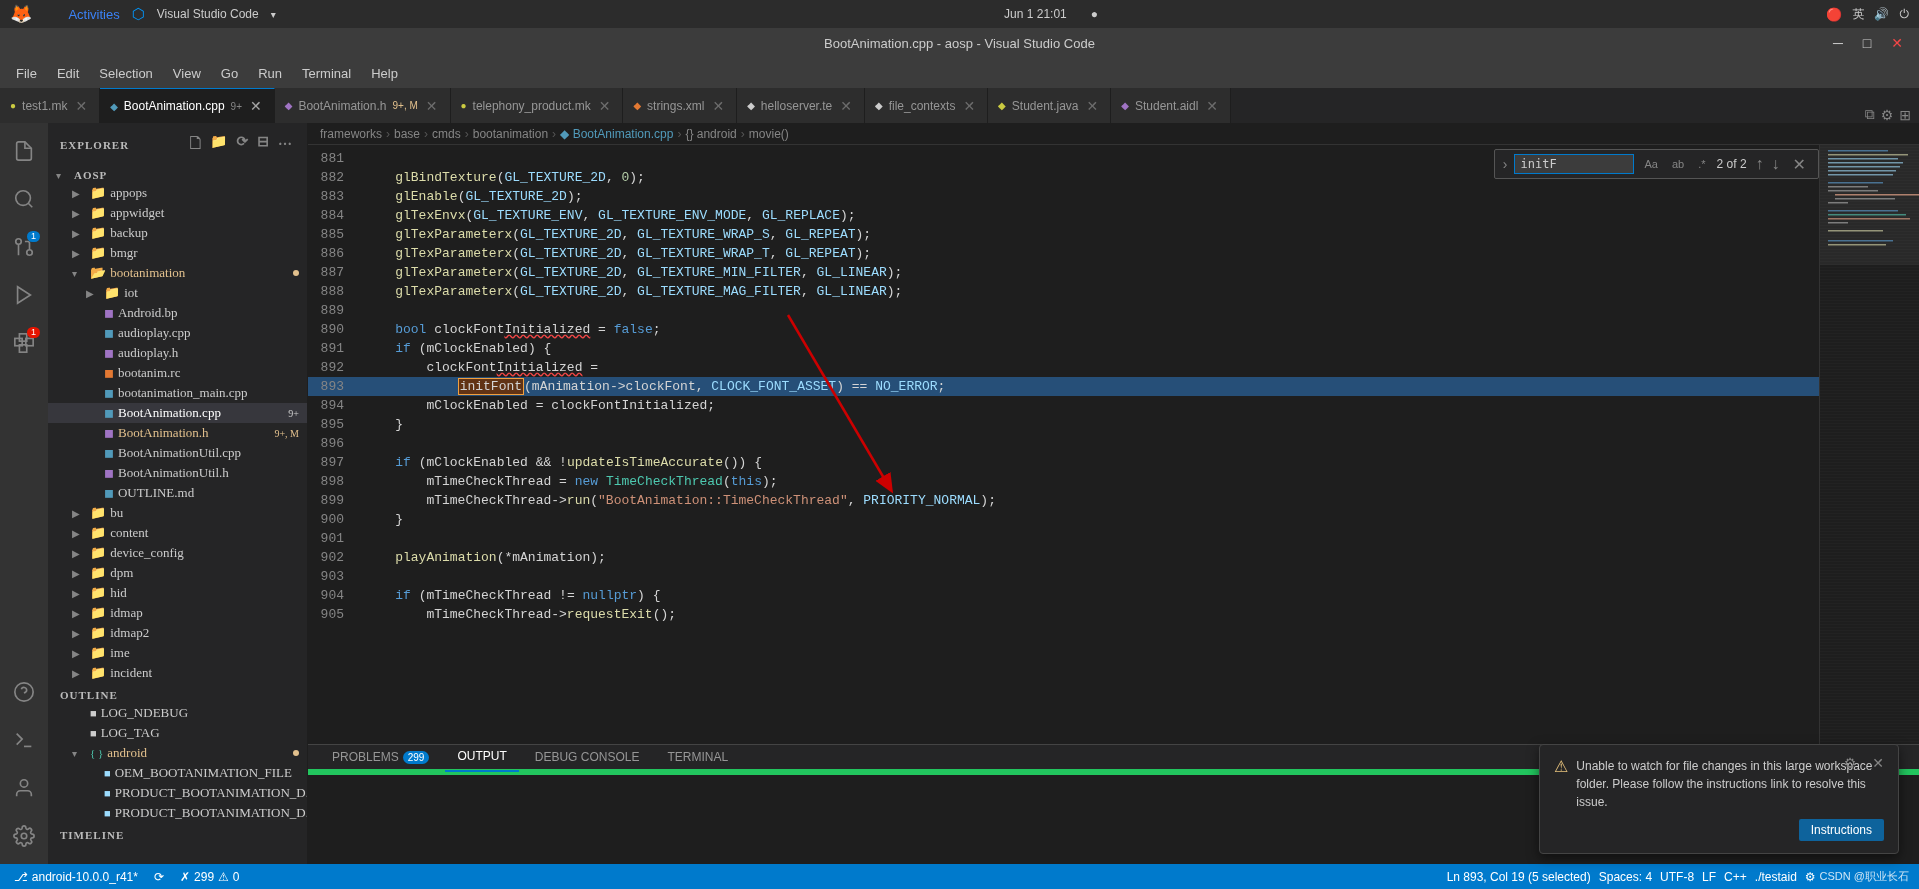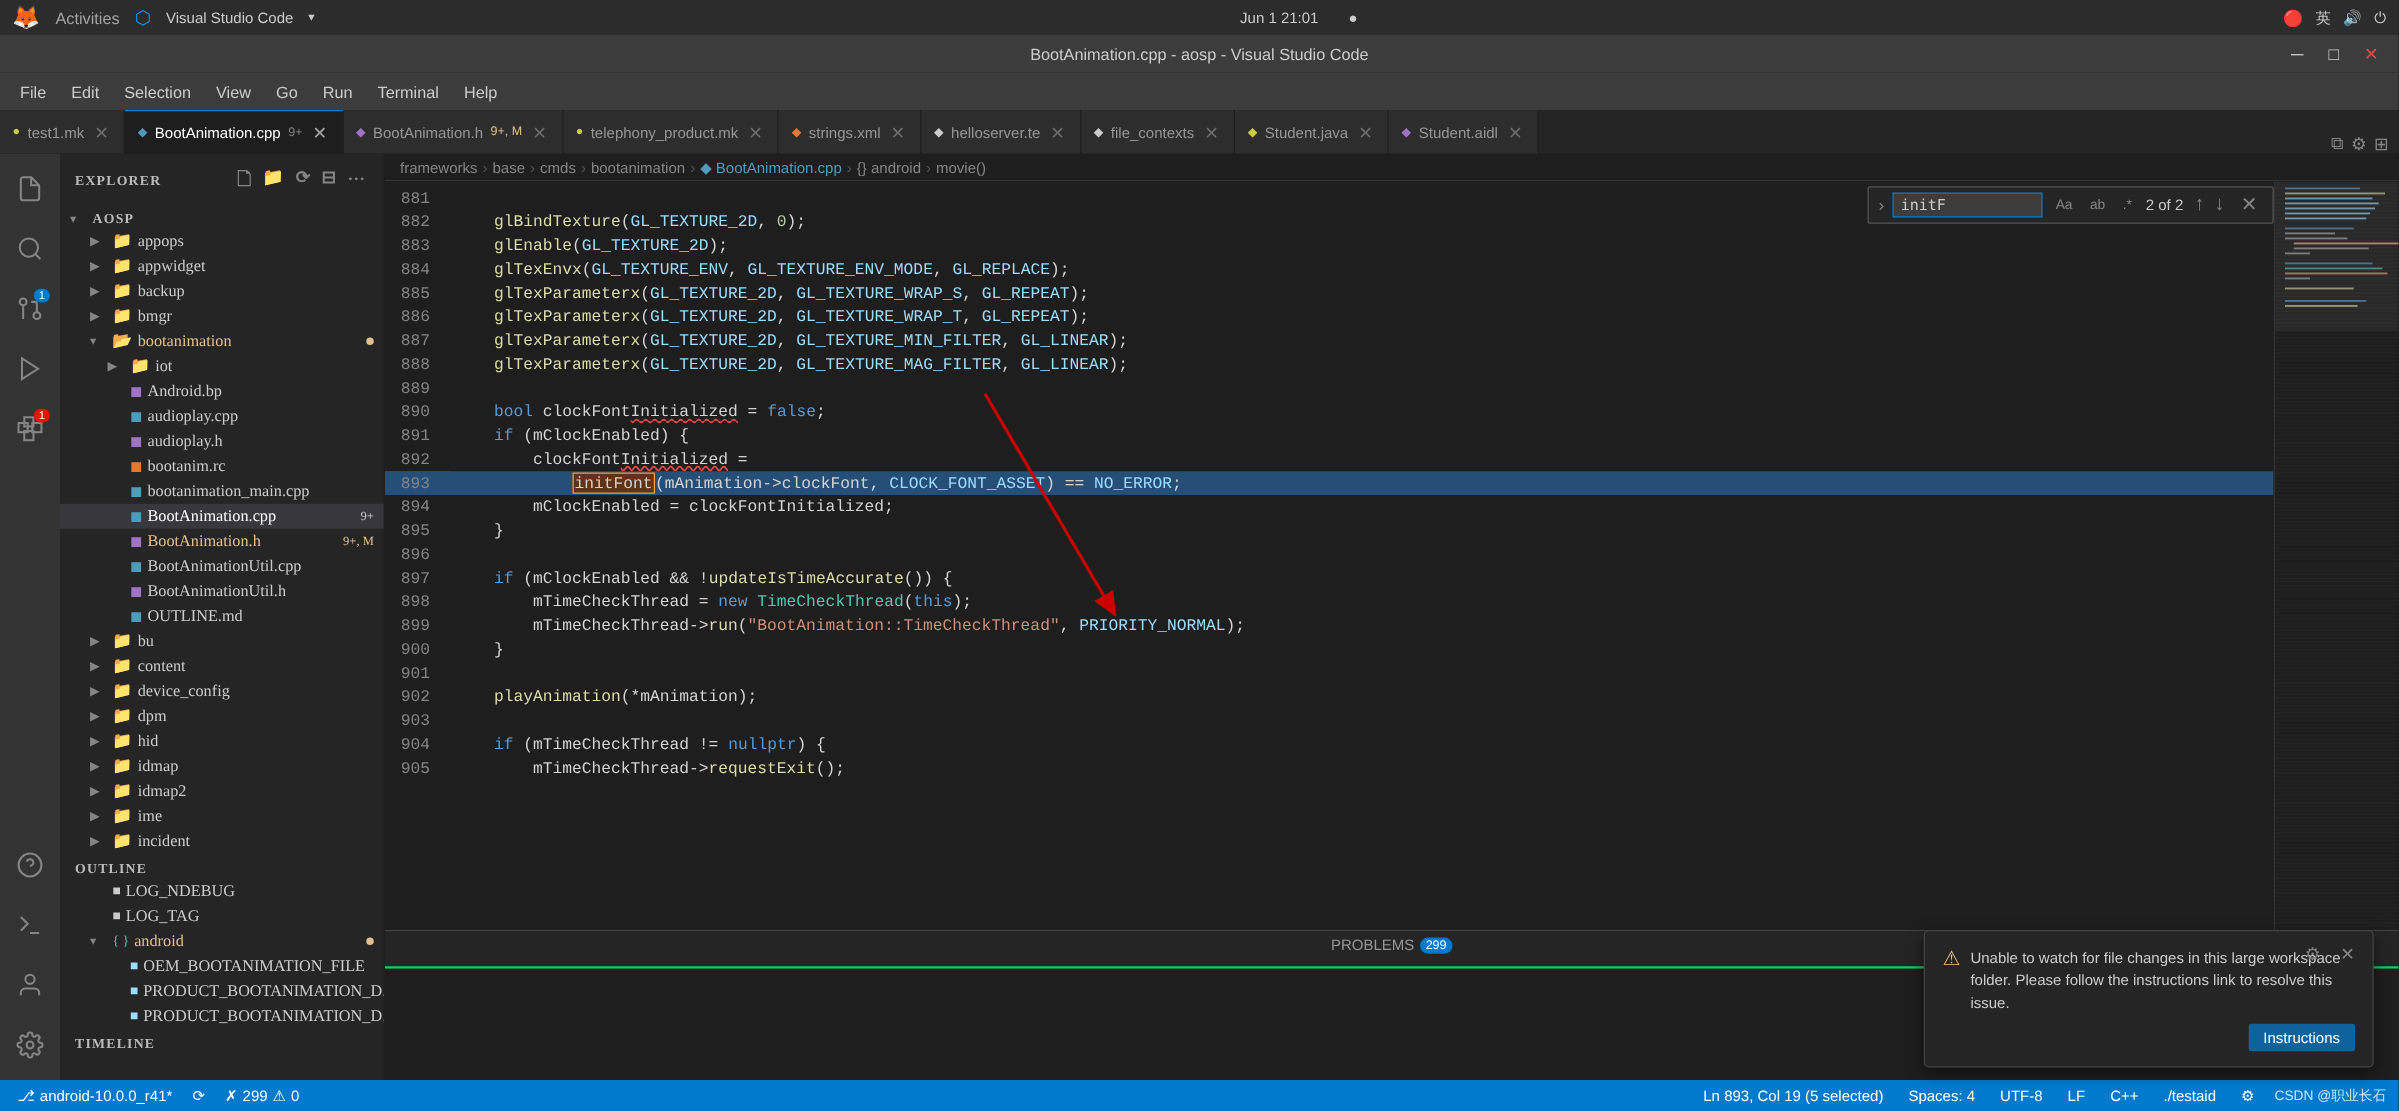"Activities" .activities-btn { color: #a3a3a3 -> #3b82f6; margin-left: none -> 24px }
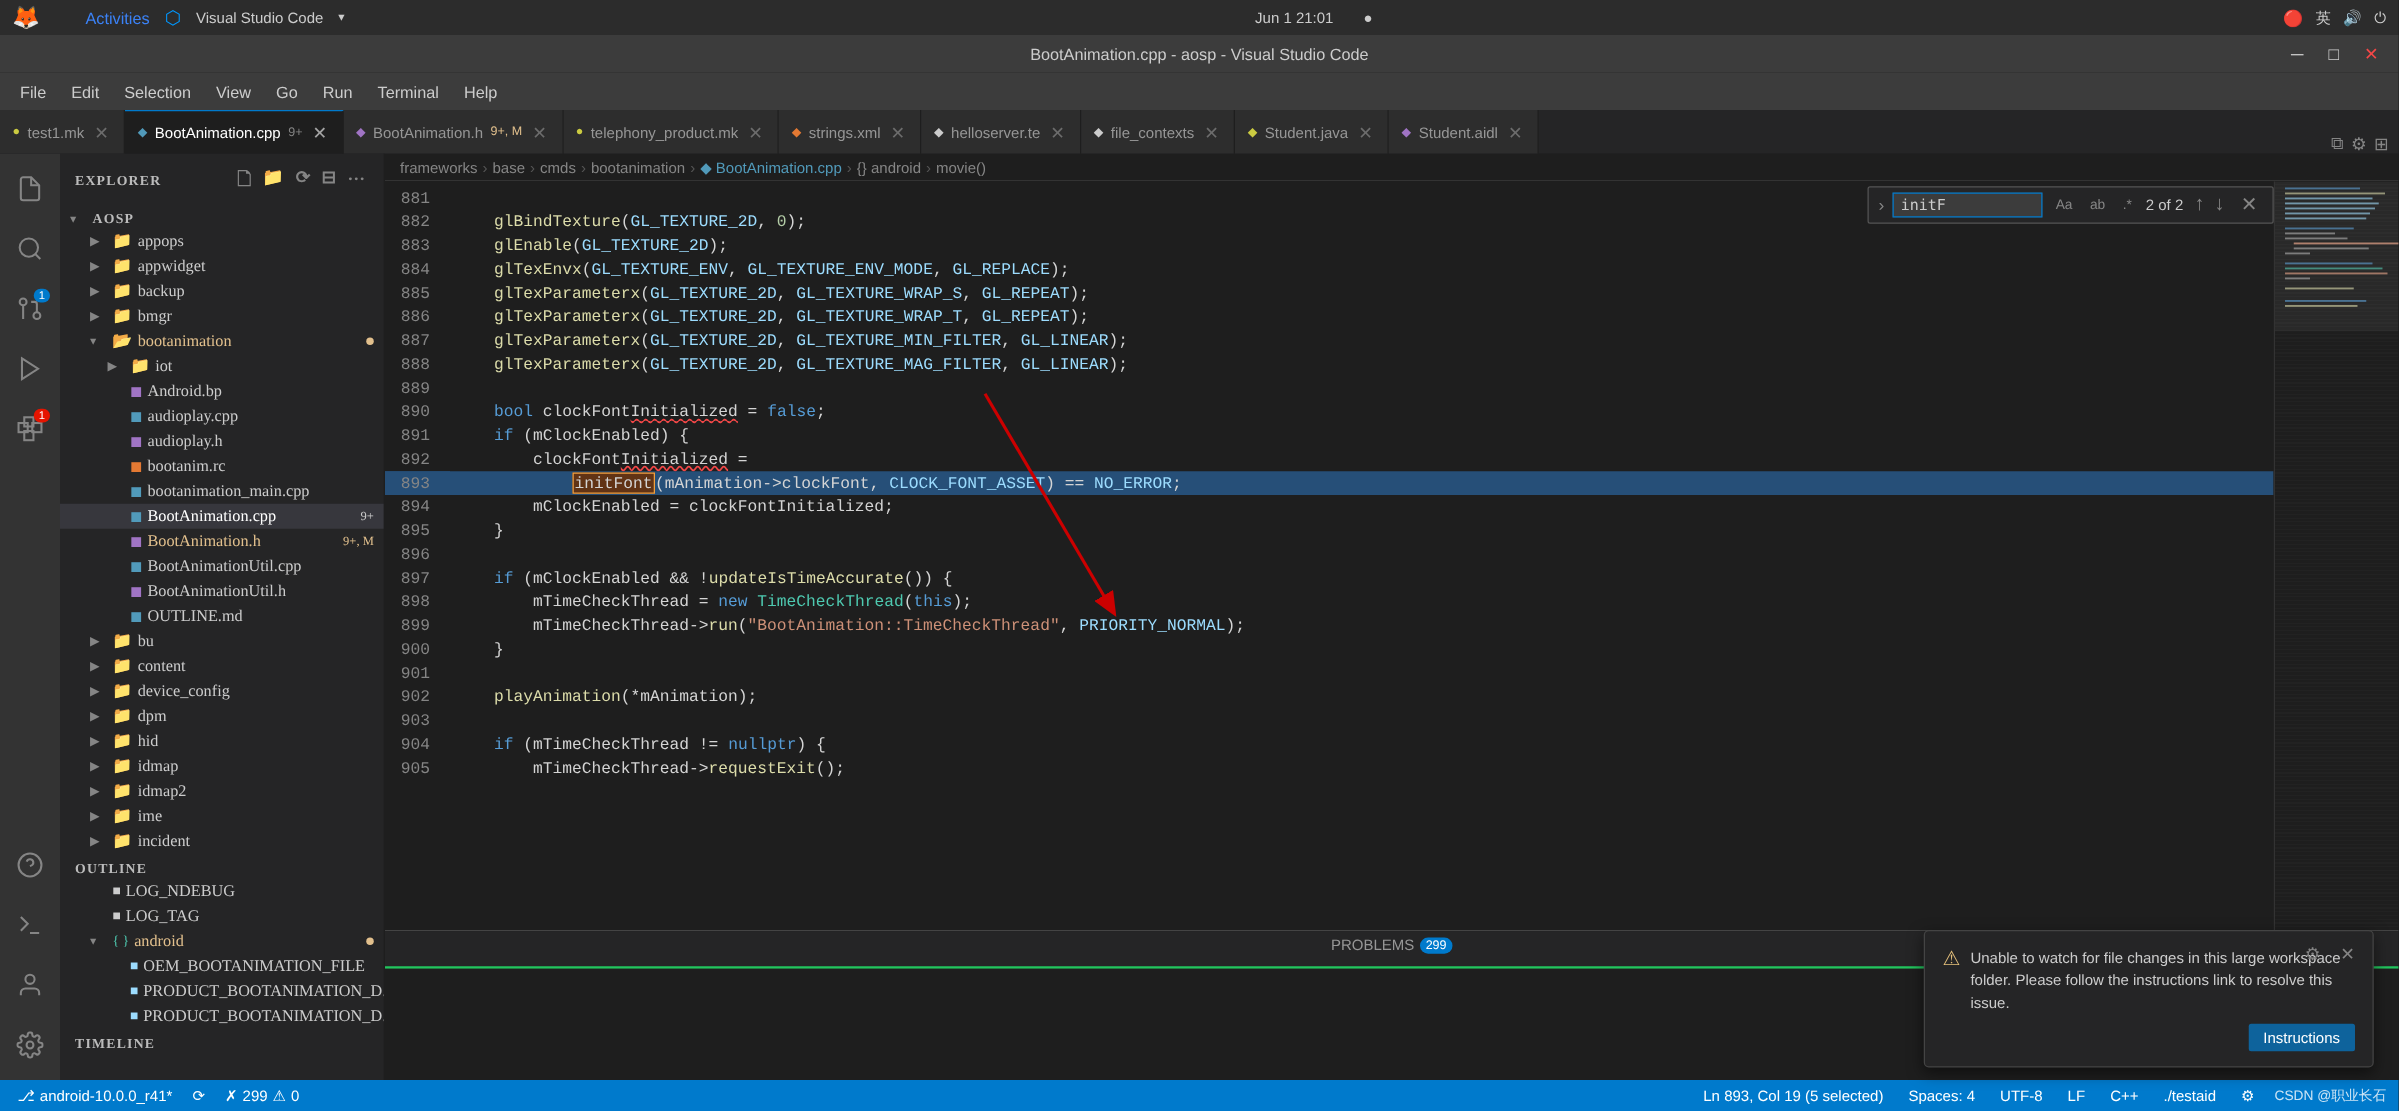"PROBLEMS" .panel-tabs { border-bottom: 2px solid #22c55e -> 6px solid #22c55e; flex-direction: column -> none; gap: 17px -> 4px }
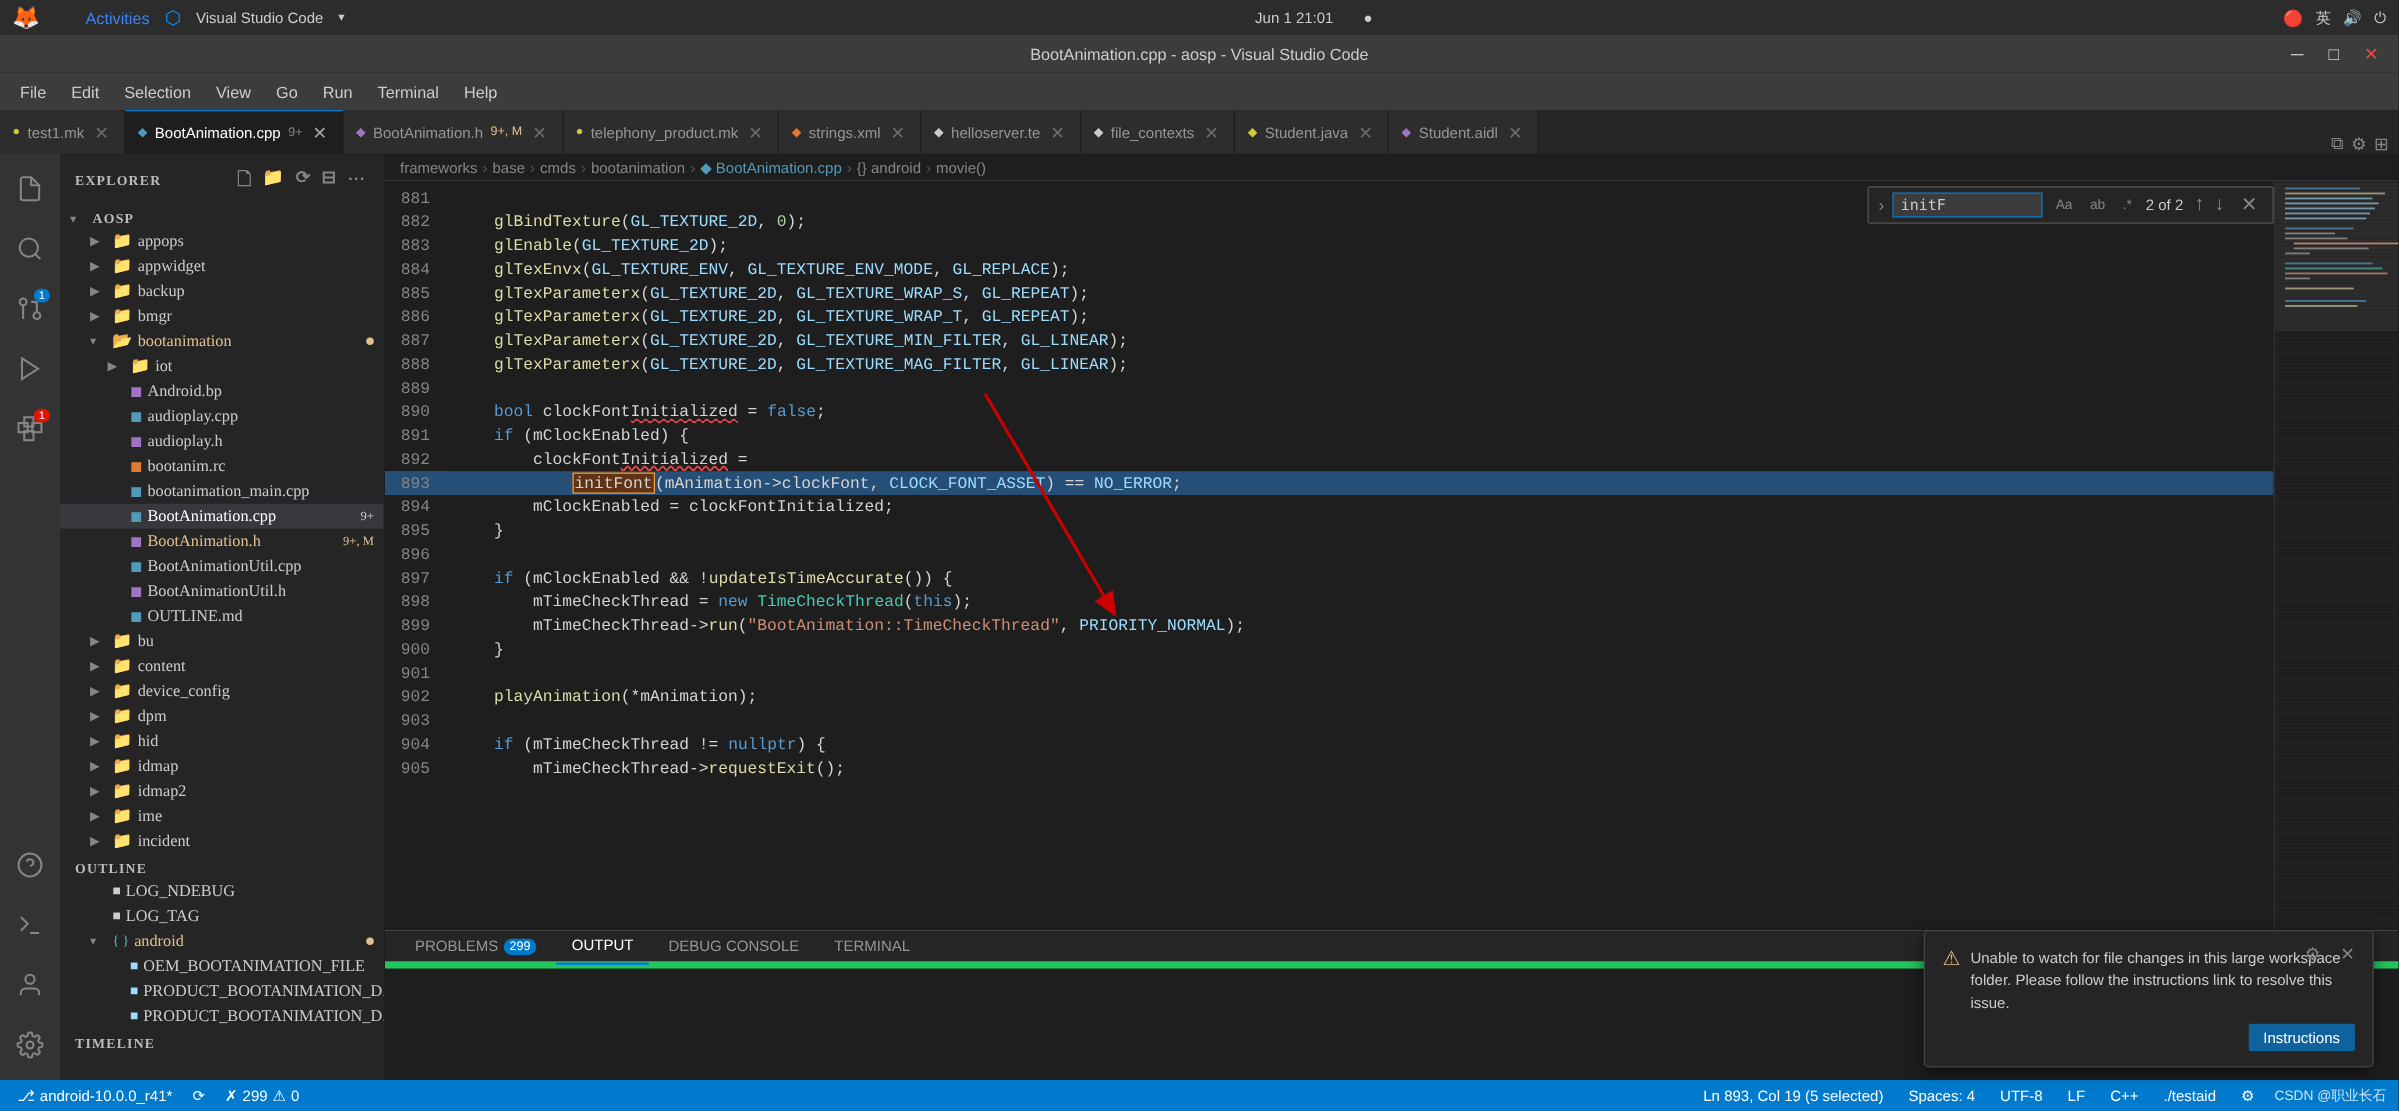"Ln 893, Col 19 (5" .status-right { gap: 12px -> 0 }
